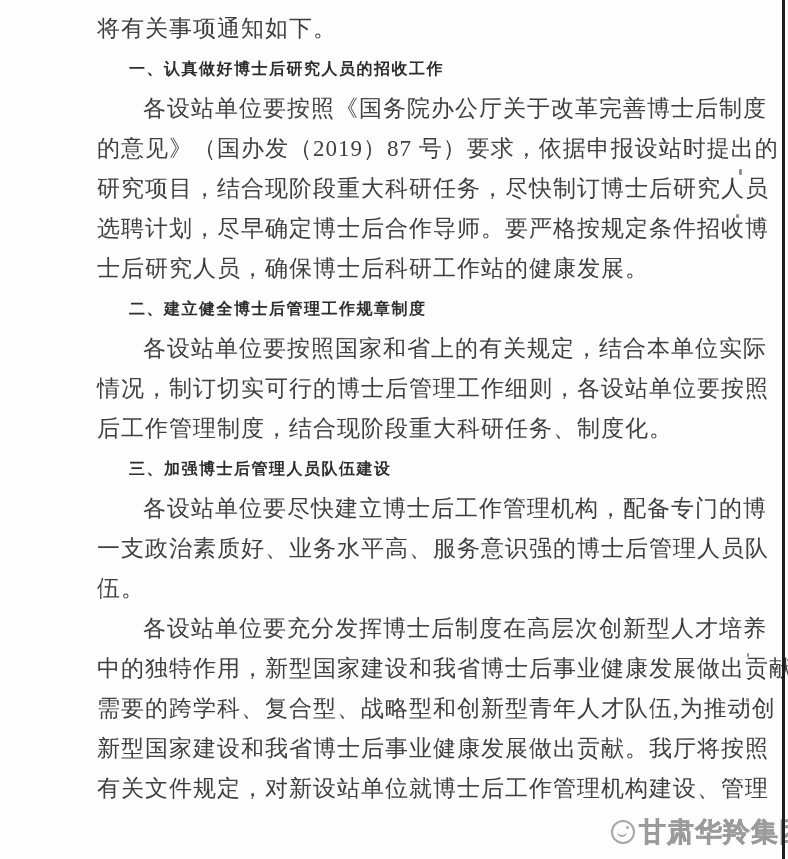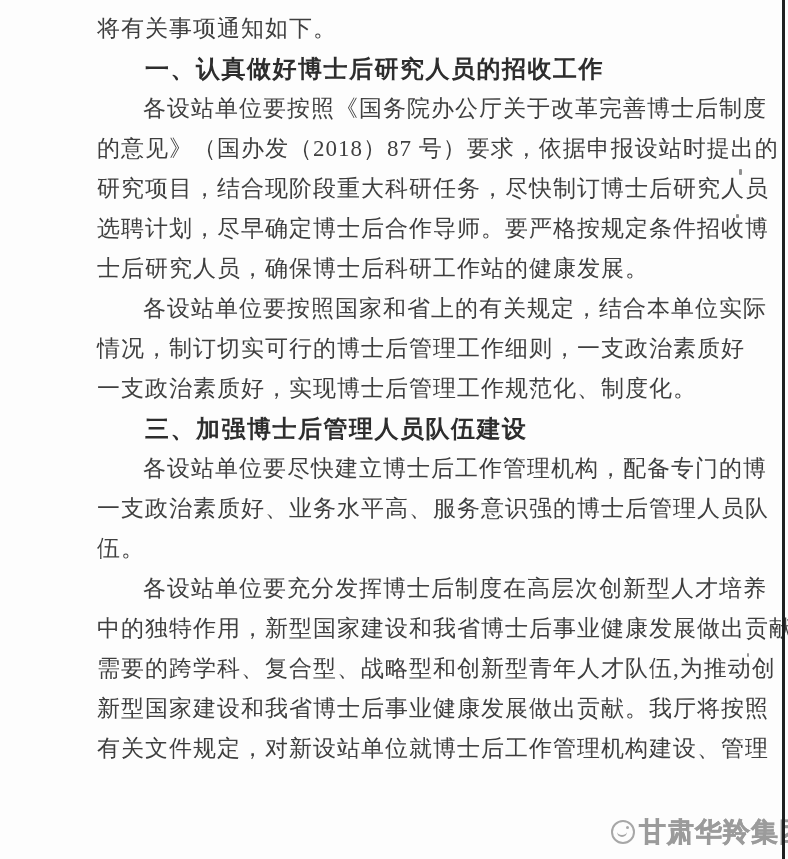"一、认真做好博士后研究人员的招收工作" .line.head { font-size: 24px -> 16px }
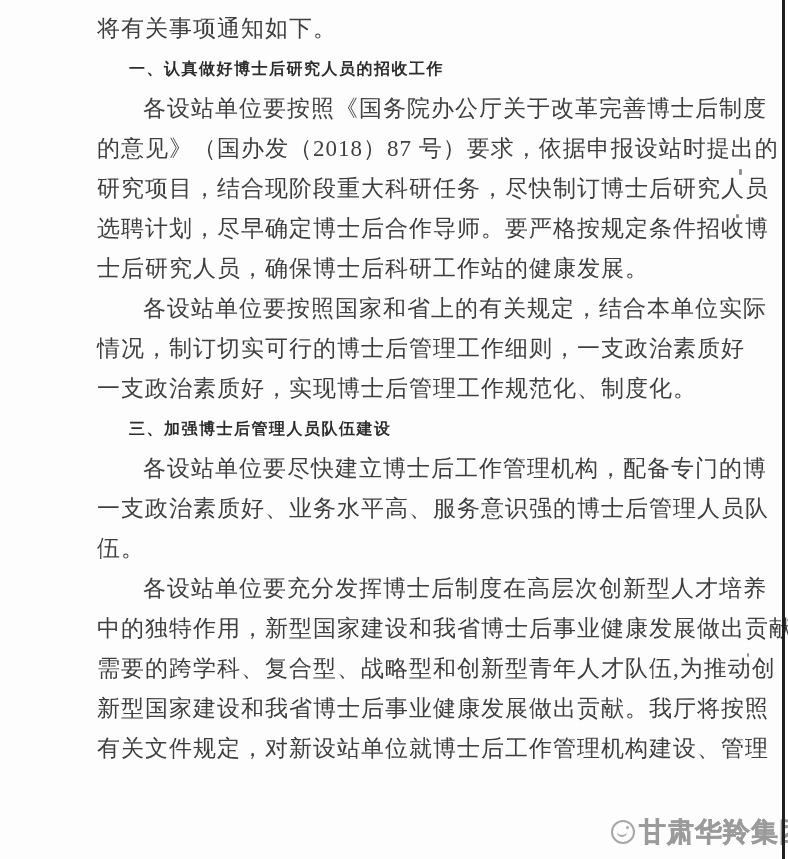"的意见》（国办发（2018）87 号）要求，依据申报设站时提出的" div.line { text: 2018 -> 2019 }
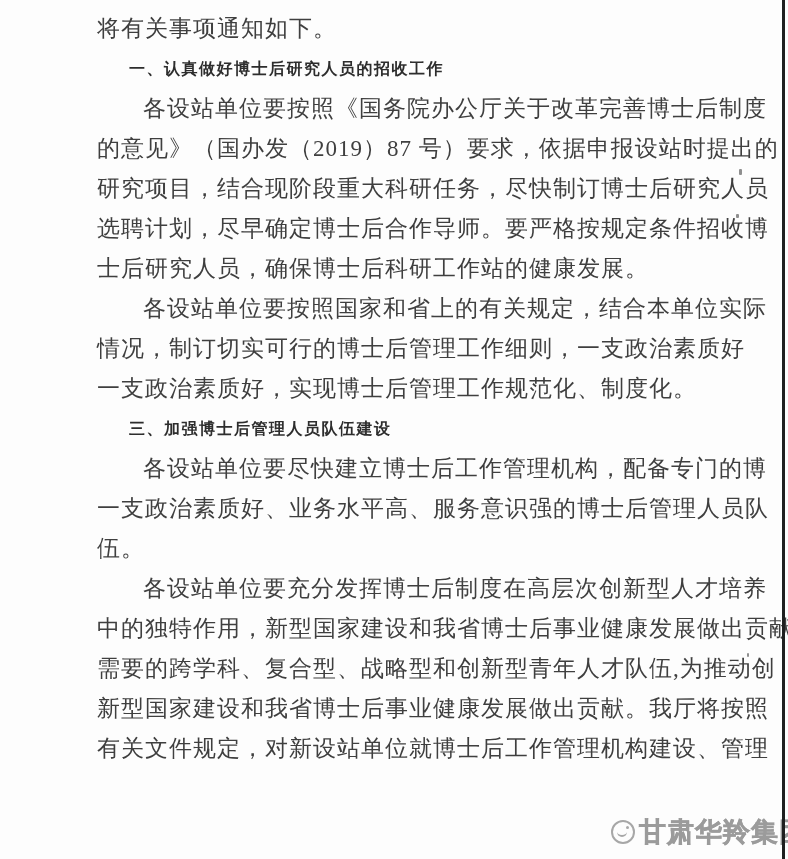"二、建立健全博士后管理工作规章制度" div.line { html: none -> <div>二、建立健全博士后管理工作规章制度</div> }
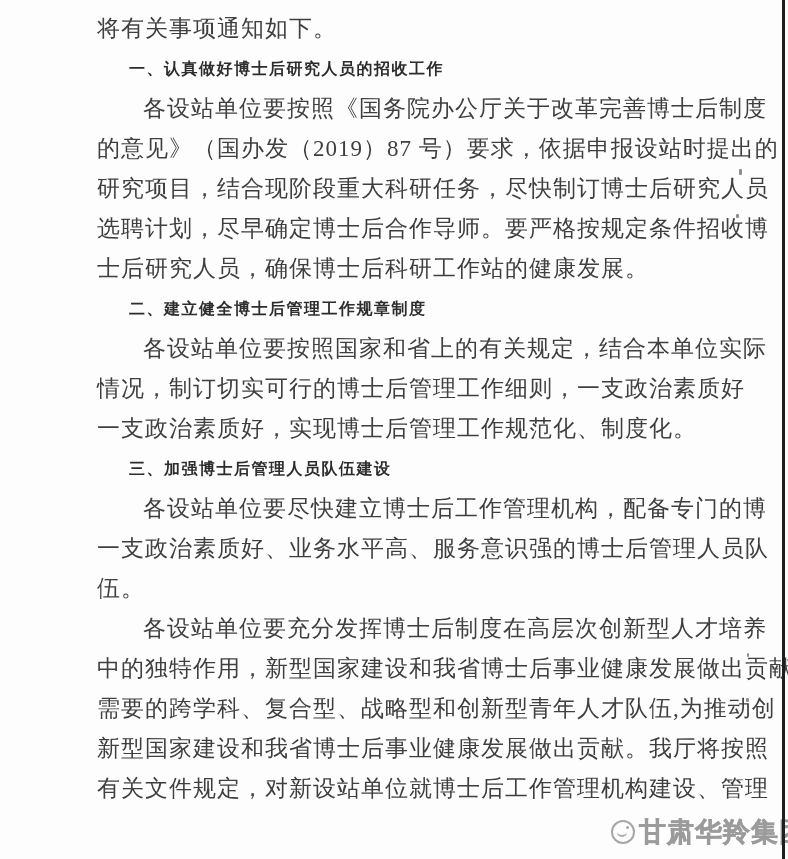"情况，制订切实可行的博士后管理工作细则，一支政治素质好" div.line { text: 一支政治素质好 -> 各设站单位要按照 }
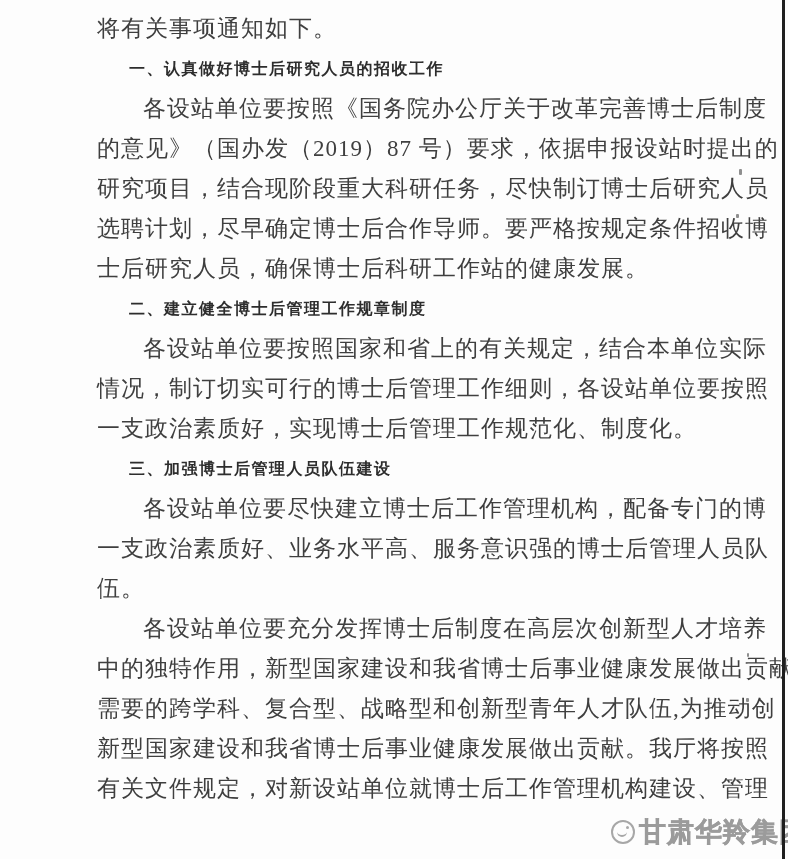"一支政治素质好，实现博士后管理工作规范化、制度化。" div.line { text: 一支政治素质好，实现博士后管理工作规范化 -> 后工作管理制度，结合现阶段重大科研任务 }
